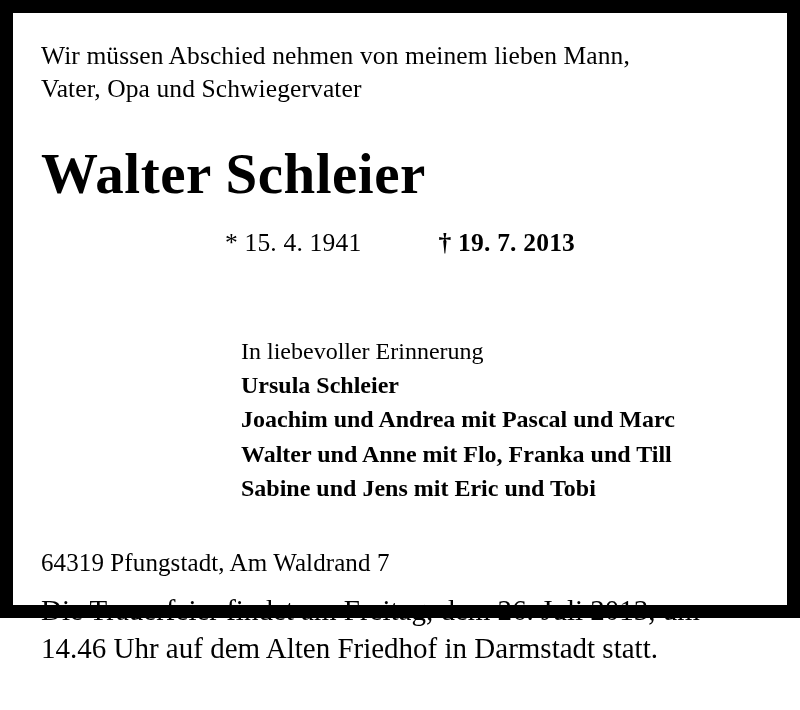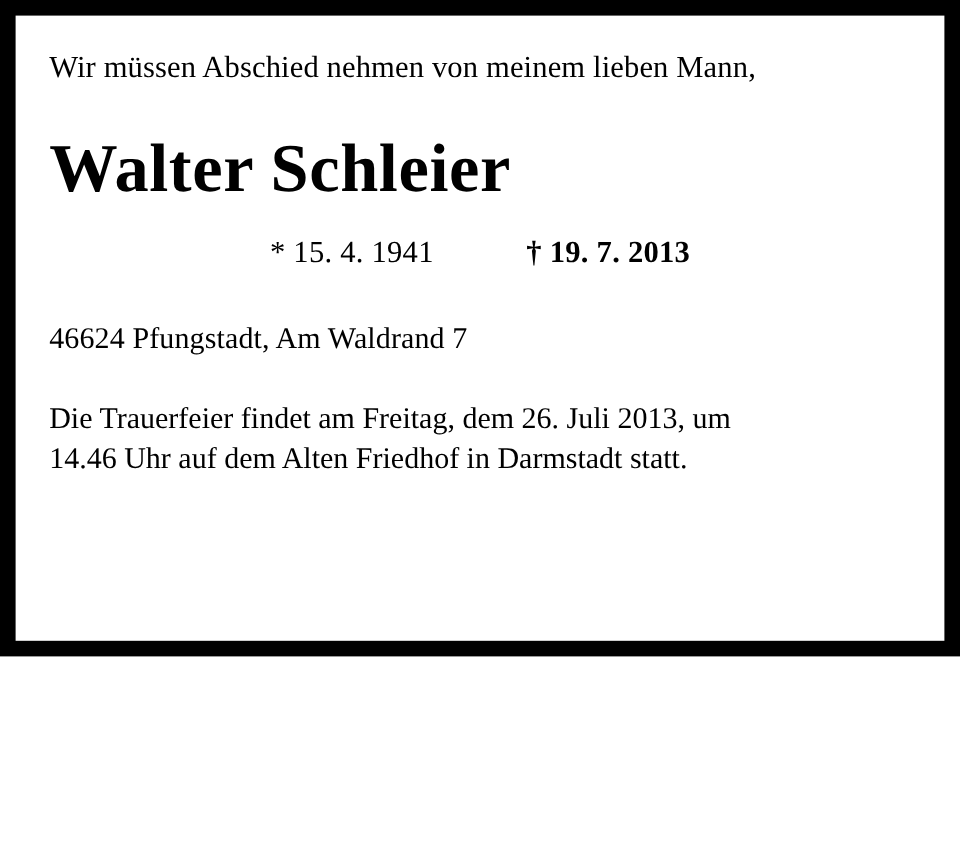"Wir müssen Abschied nehmen von" .obituary { height: 547px -> 618px }
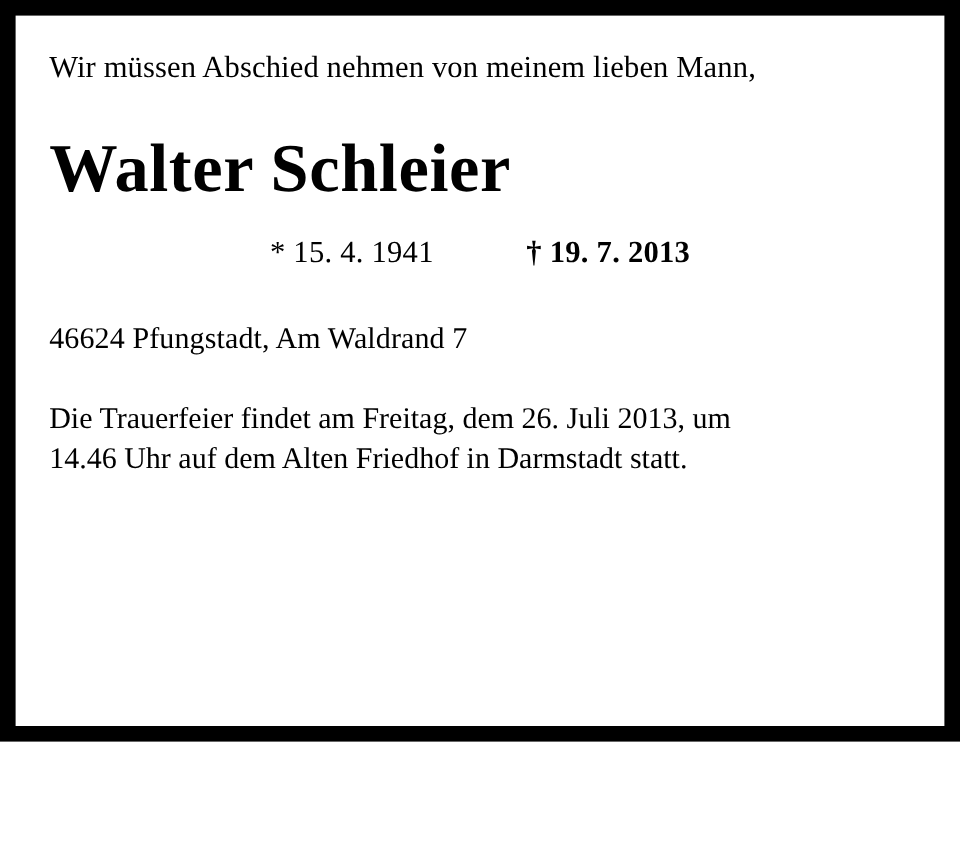"Vater, Opa und Schwiegervater" div { html: none -> <div>Vater, Opa und Schwiegervater</div> }
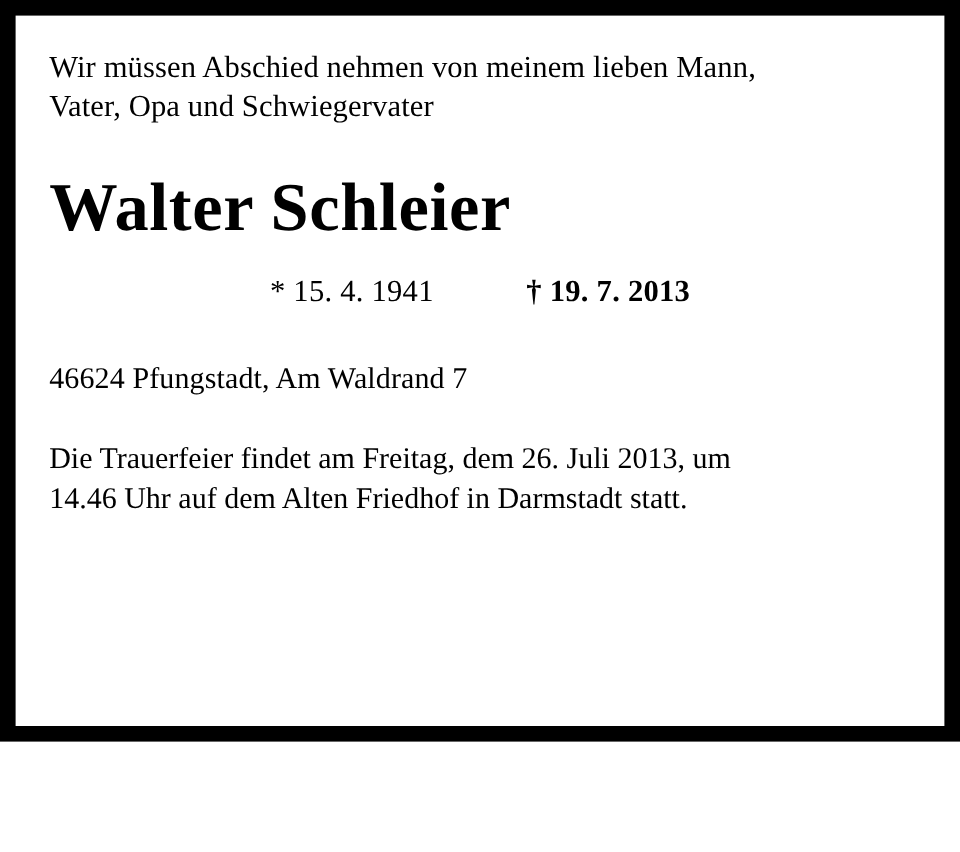"In liebevoller Erinnerung" div.memorial { html: none -> <div> <div>In liebevoller Erinnerung</div> <div> <div>Ursula Schleier</div> <div>Joachim und Andrea mit Pascal und Marc</div> <div>Walter und Anne mit Flo, Franka und Till</div> <div>Sabine und Jens mit Eric und Tobi</div> </div> </div> }
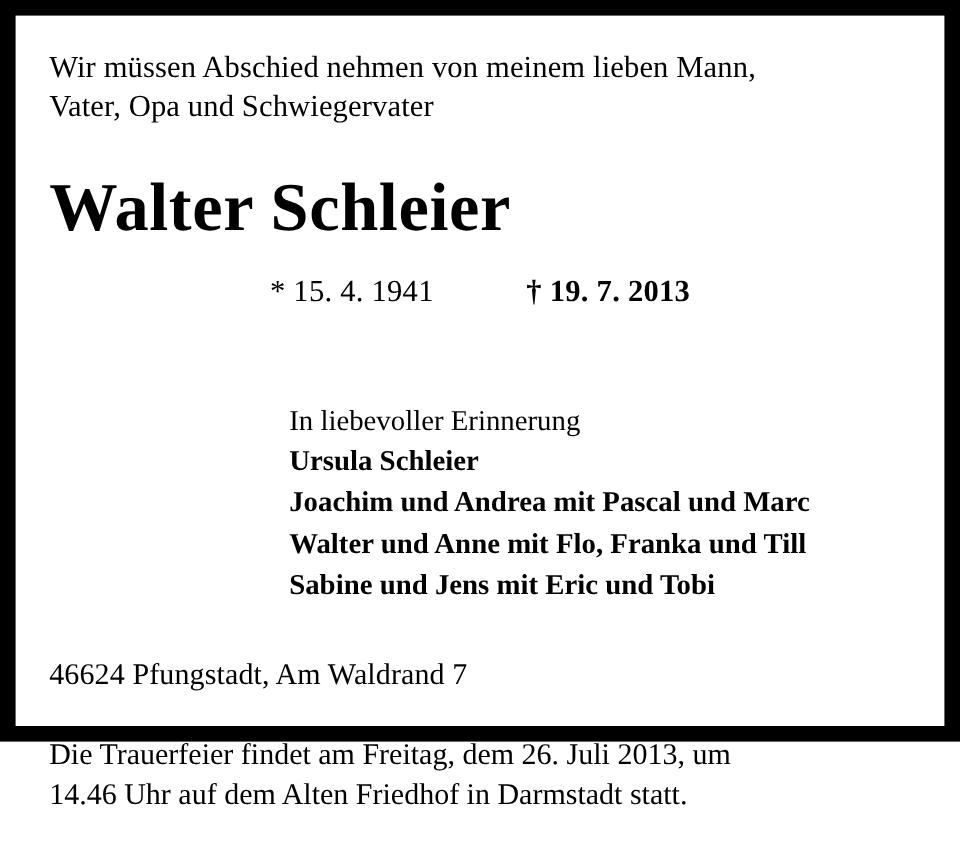"46624 Pfungstadt, Am Waldrand 7" div.address { text: 46624 -> 64319 }
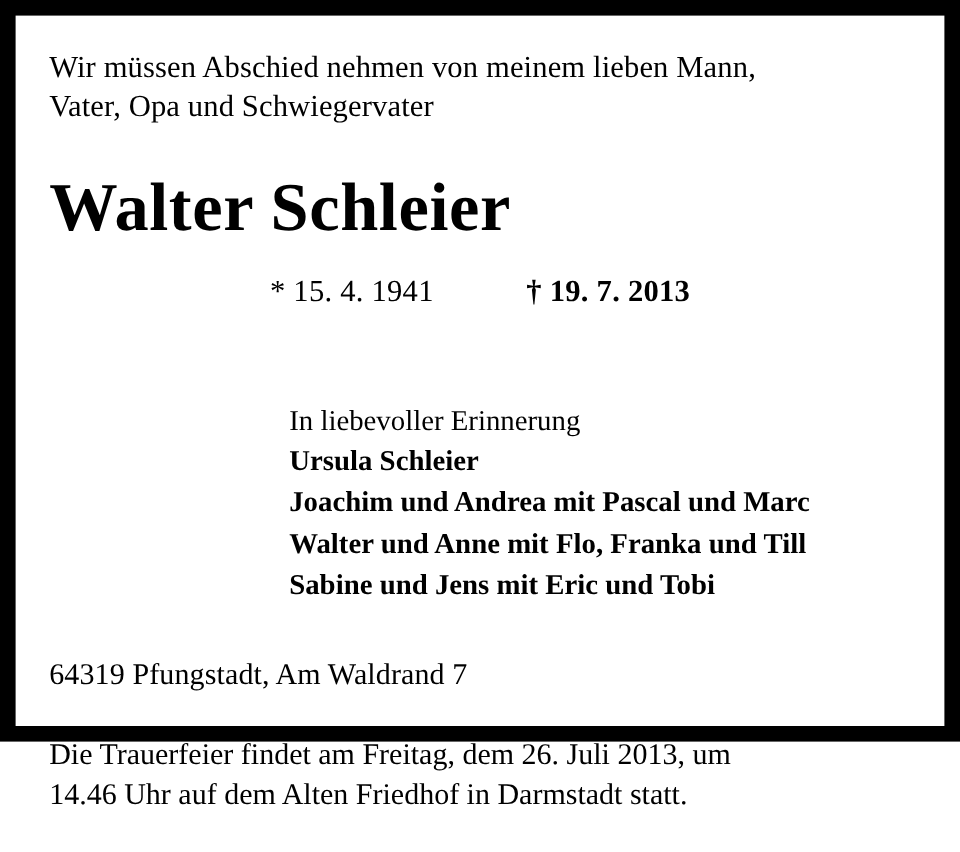"Die Trauerfeier findet am Freitag," .ceremony { font-size: 25px -> 29px; margin-top: 36px -> 14px }
